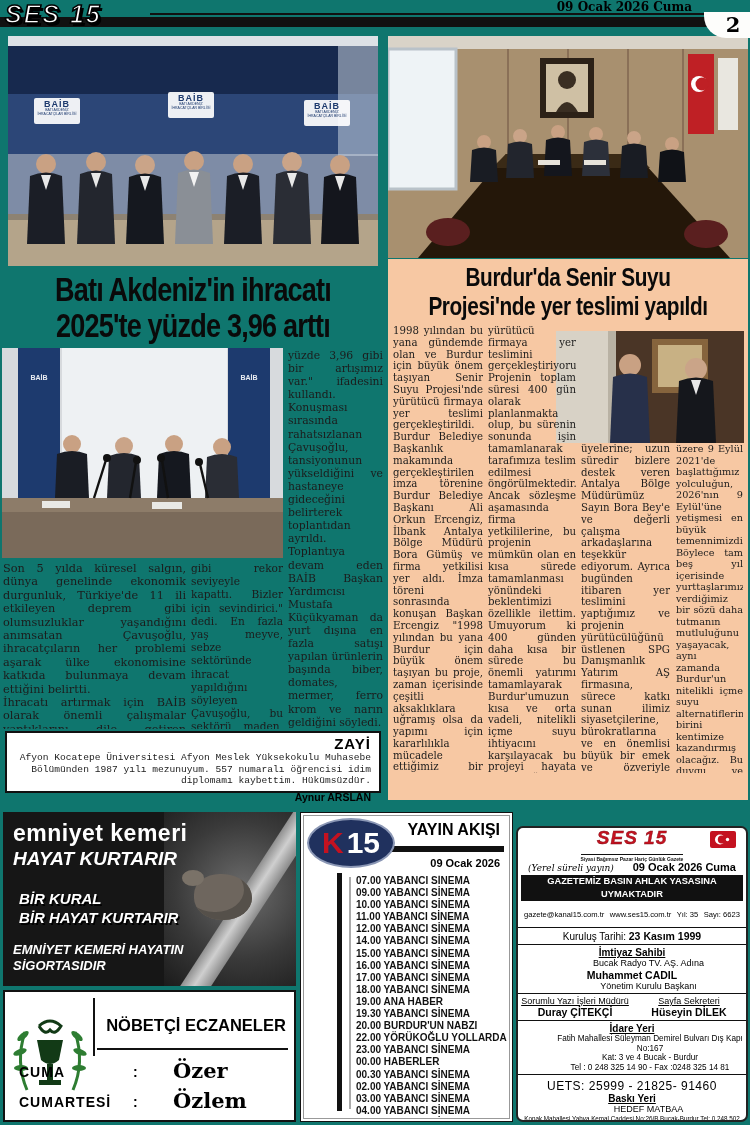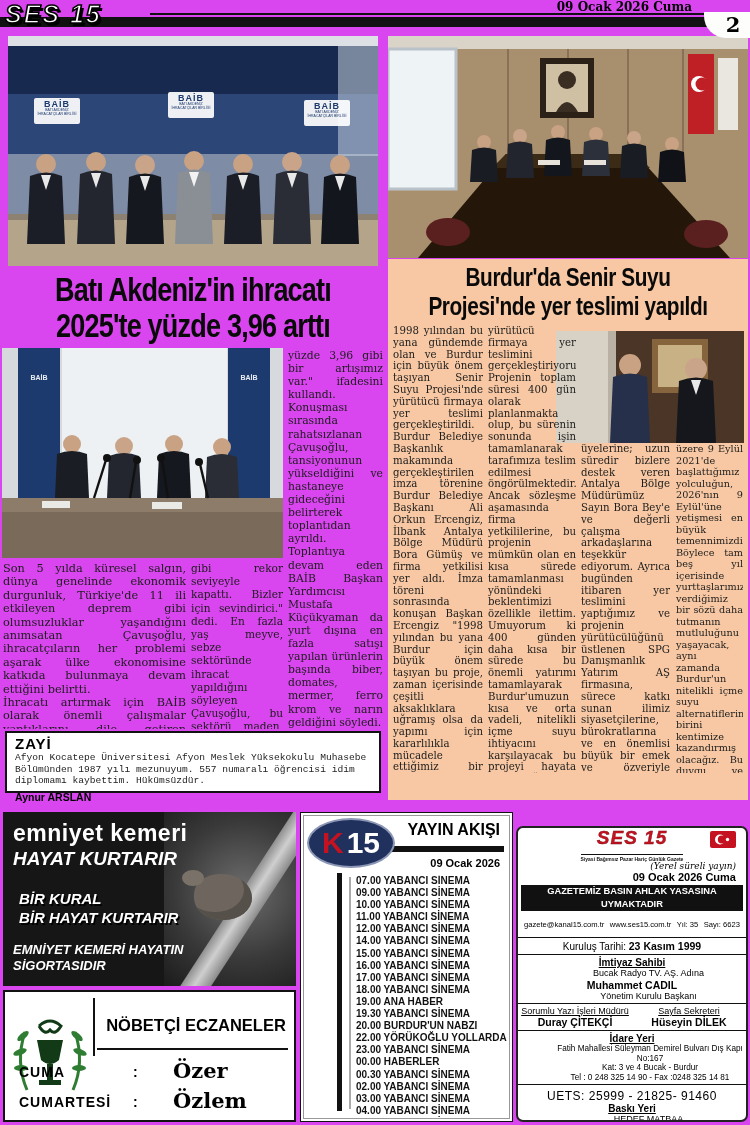"SES 15" .page { background: #d946ef -> #0f766e }
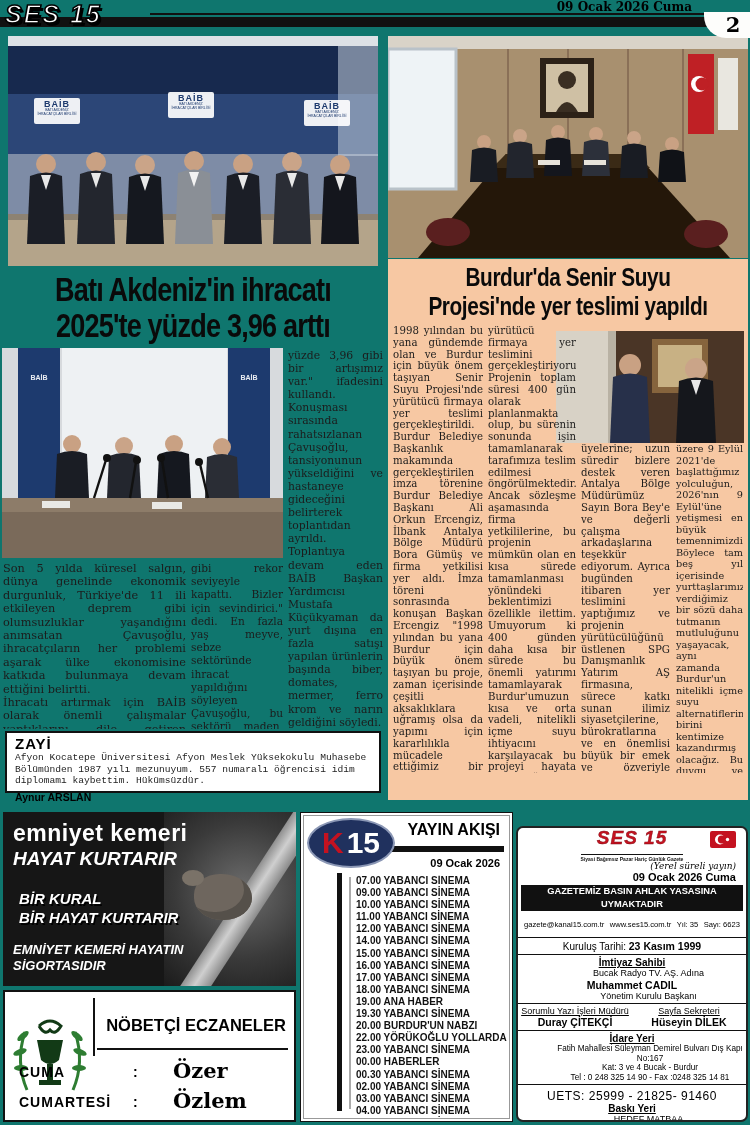"ZAYİ" .zayi { text-align: left -> right }
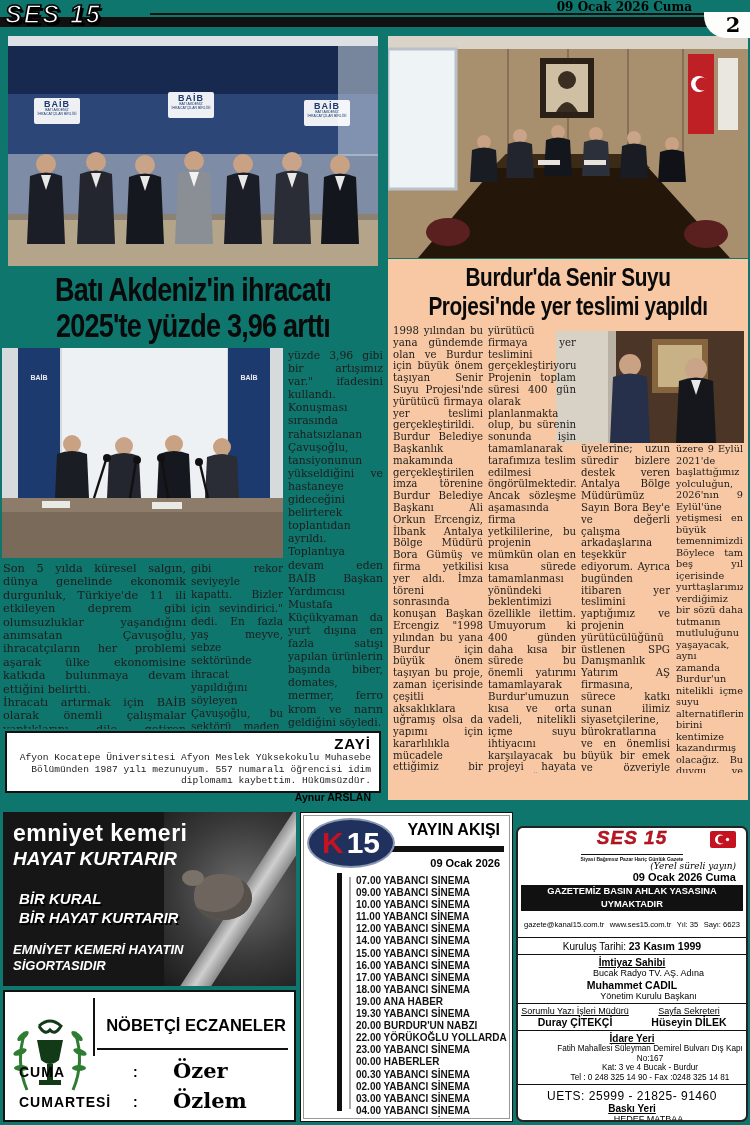"(Yerel süreli yayın)" .mi-row2 { flex-direction: column -> none }
